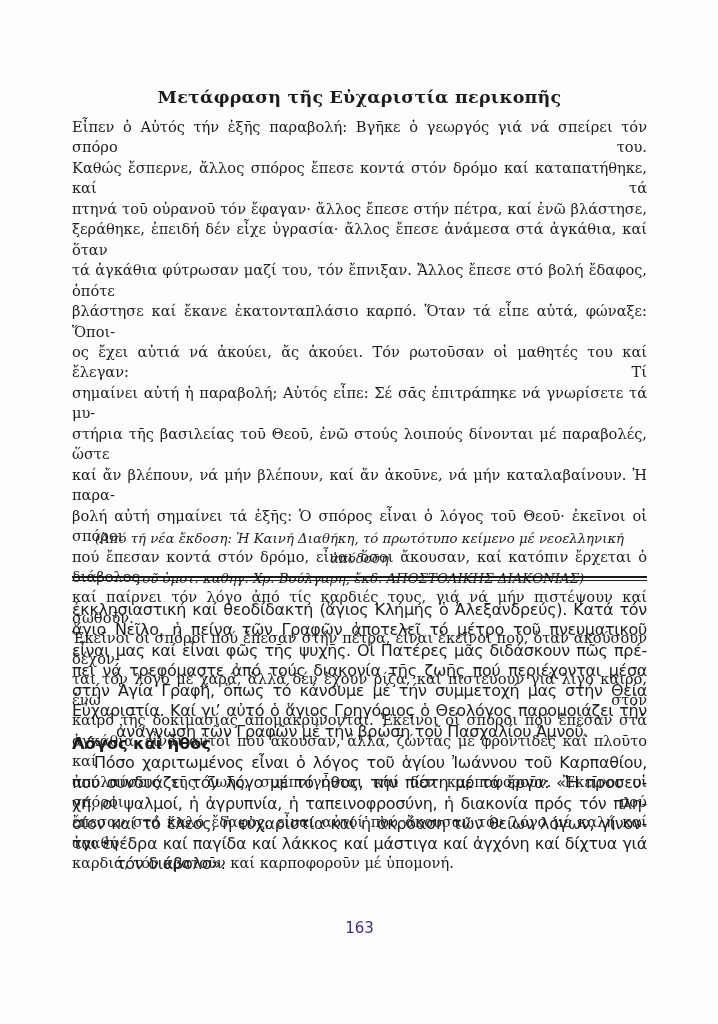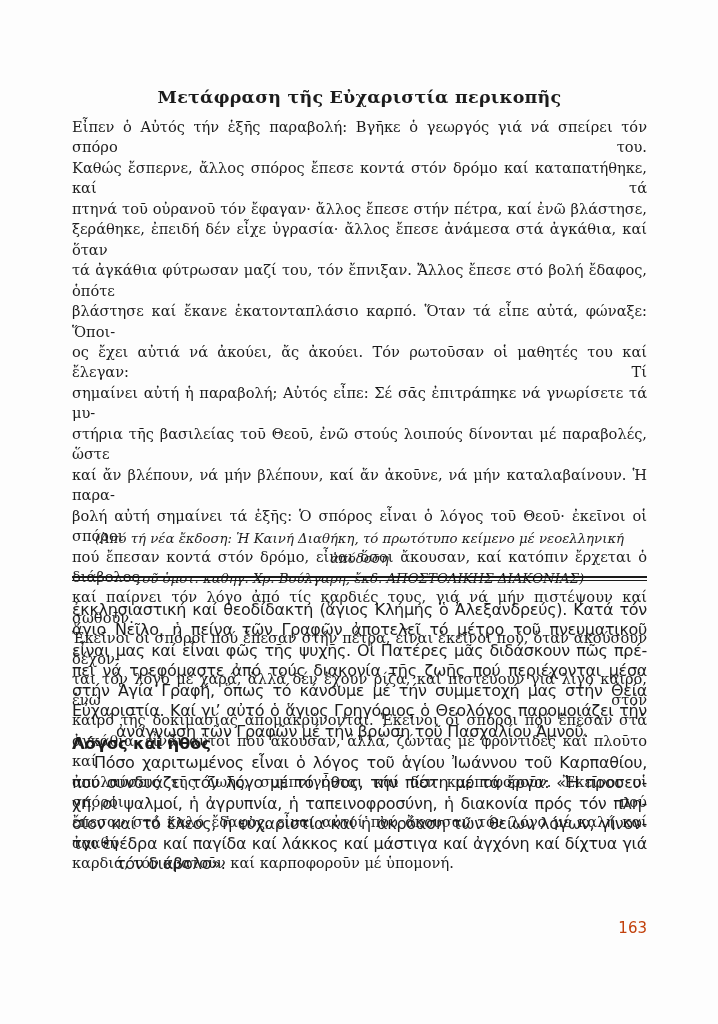"163" .pageno { color: #c2410c -> #4c1d95; text-align: right -> center }
